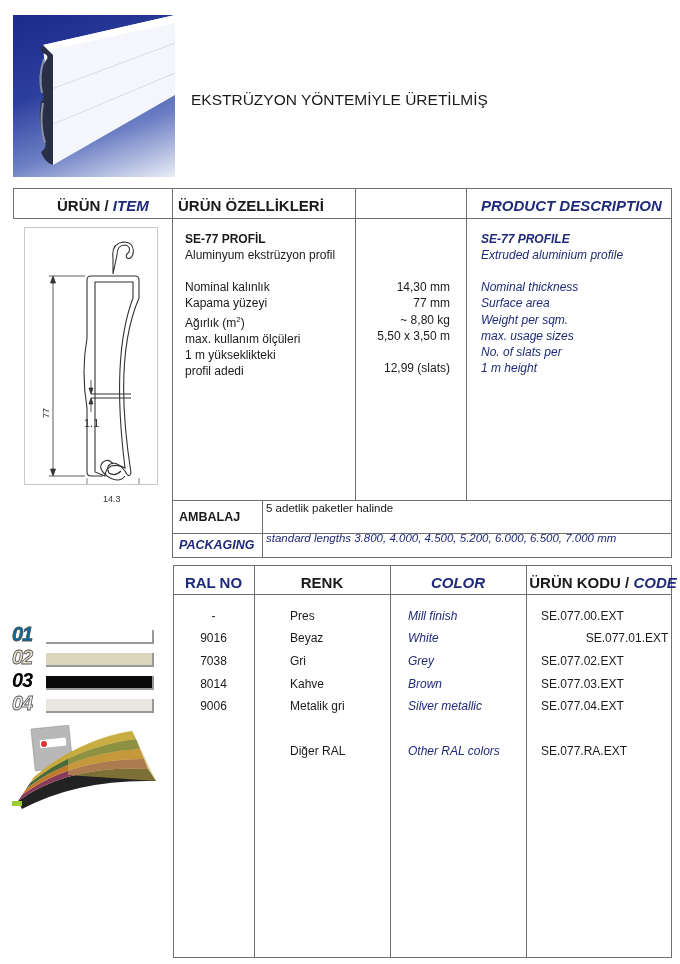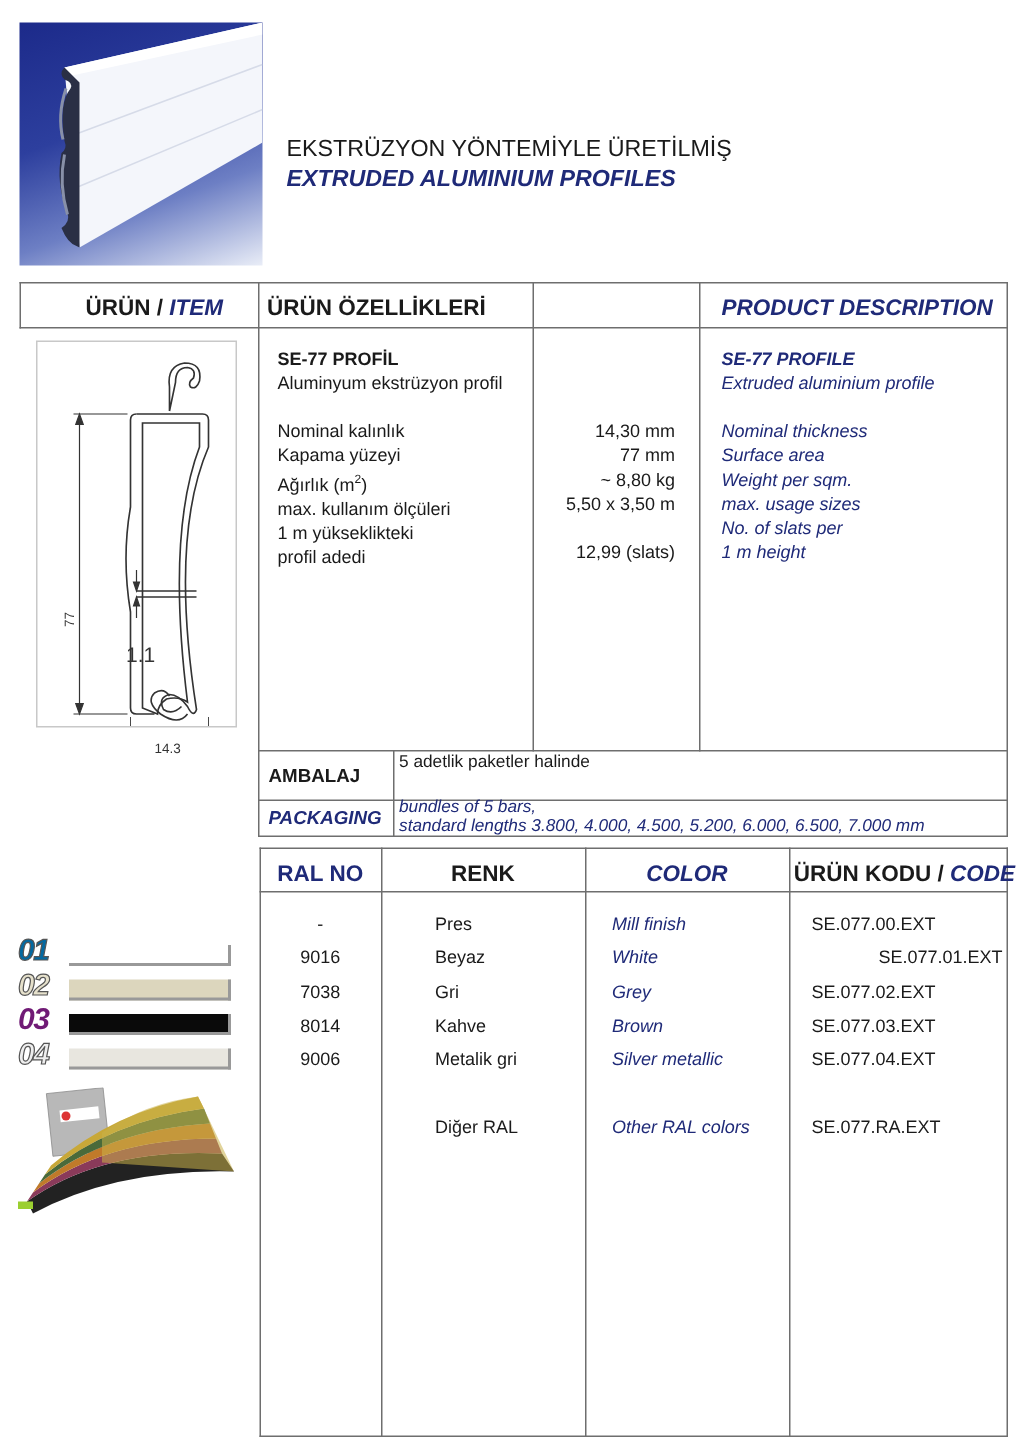"EXTRUDED ALUMINIUM PROFILES" div.blue { html: <div>EXTRUDED ALUMINIUM PROFILES</div> -> none }
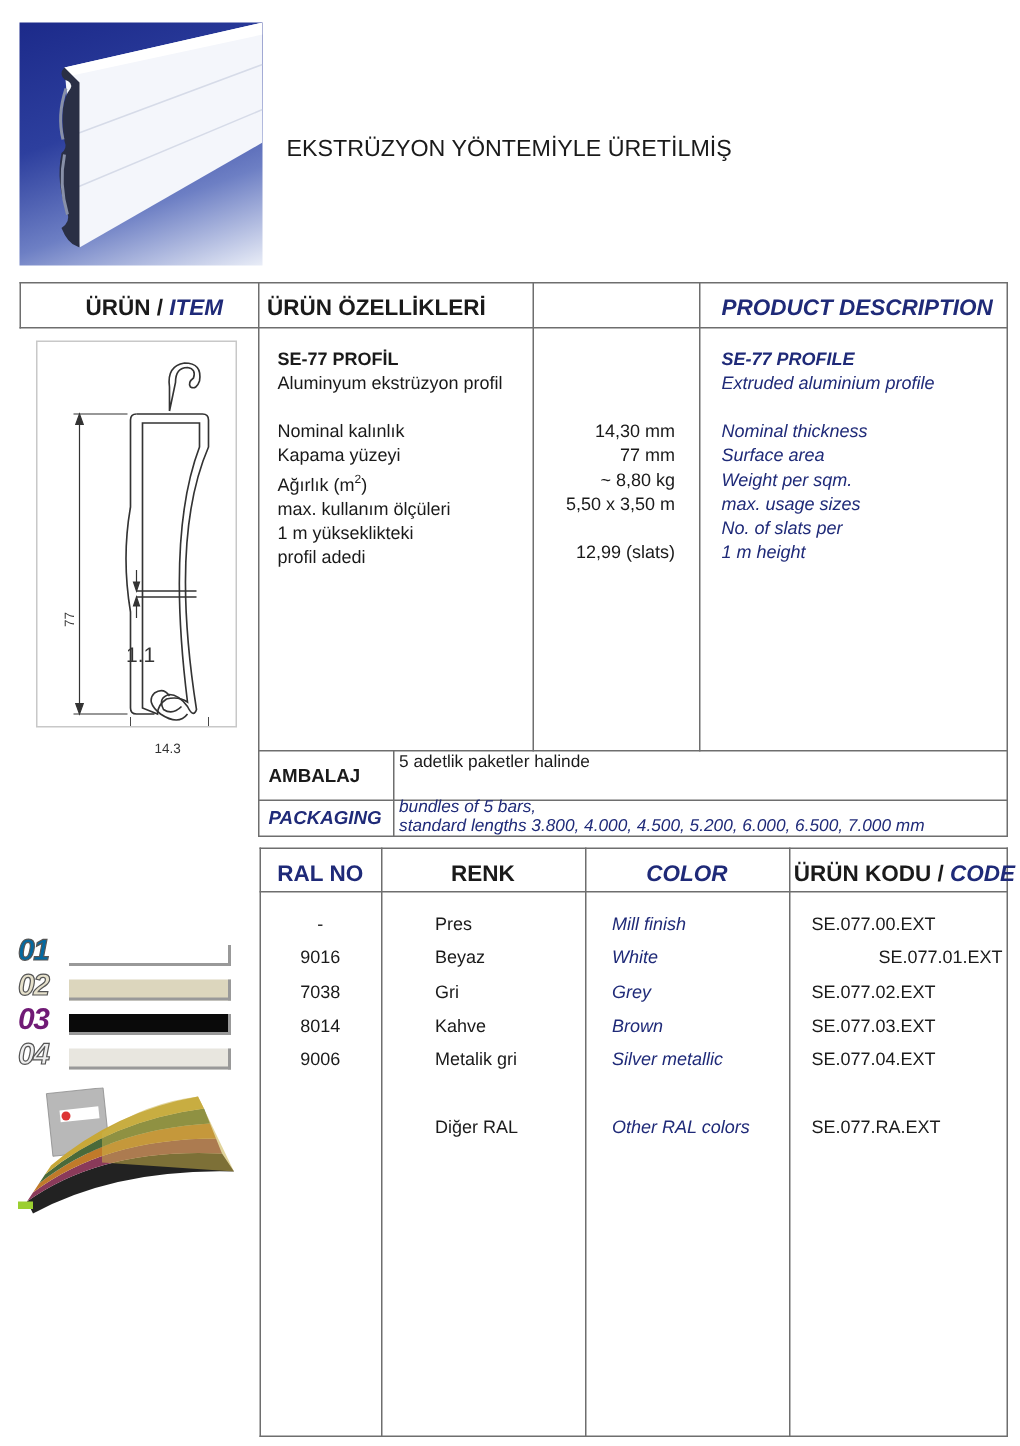"1.1" div.abs { font-size: 14px -> 11px; top: 200px -> 189px }
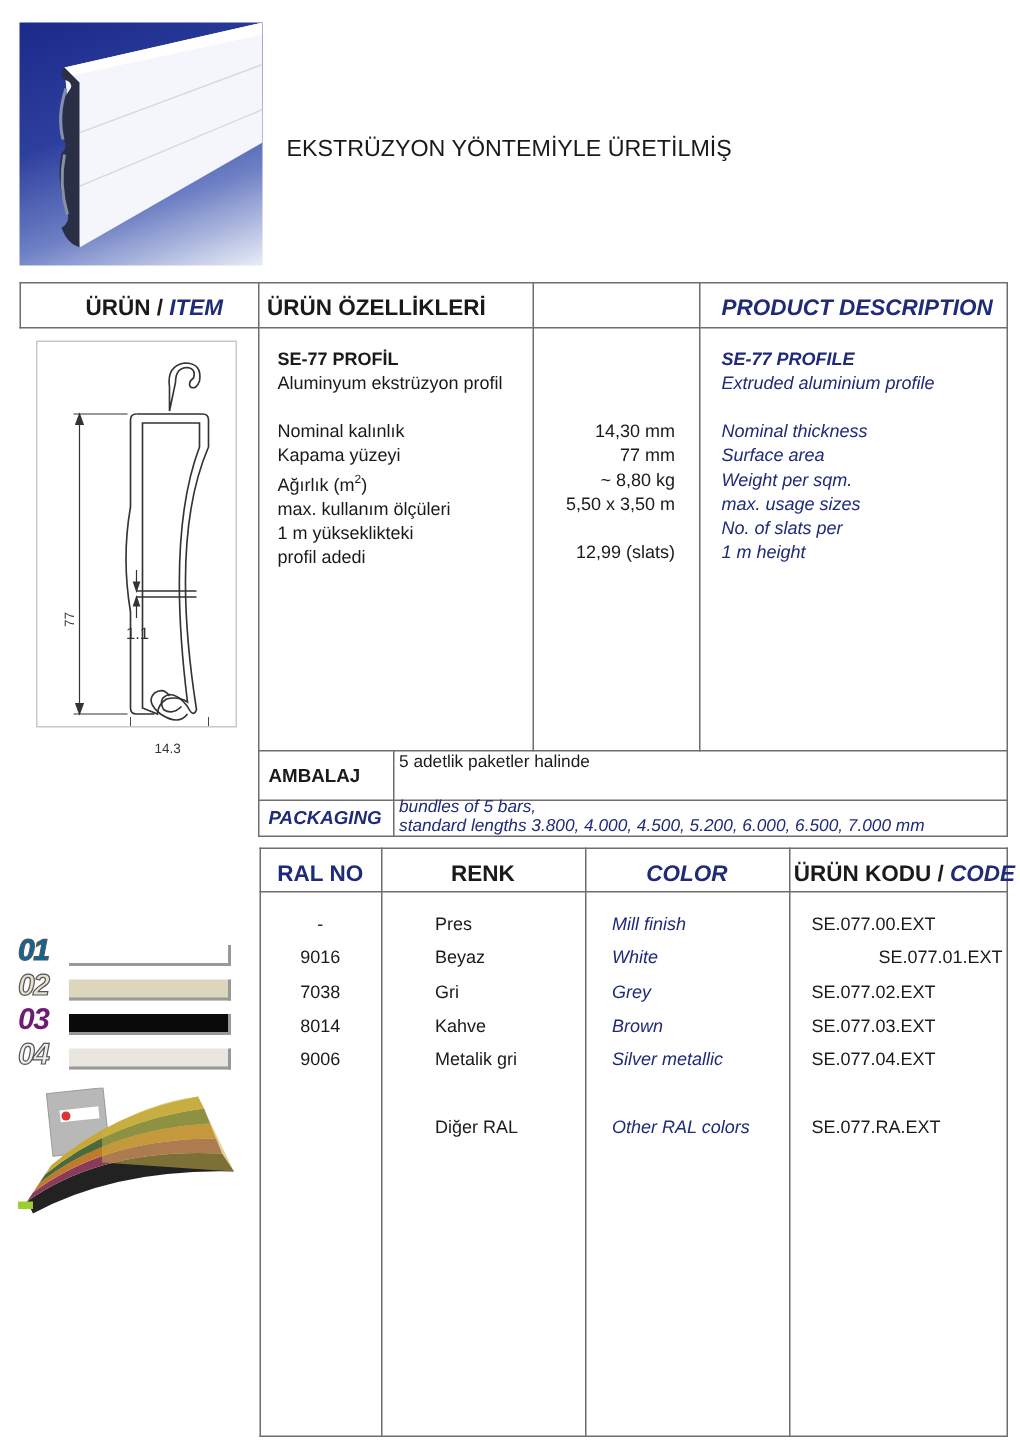"bundles of 5 bars," div { html: <div>bundles of 5 bars,</div> -> none }
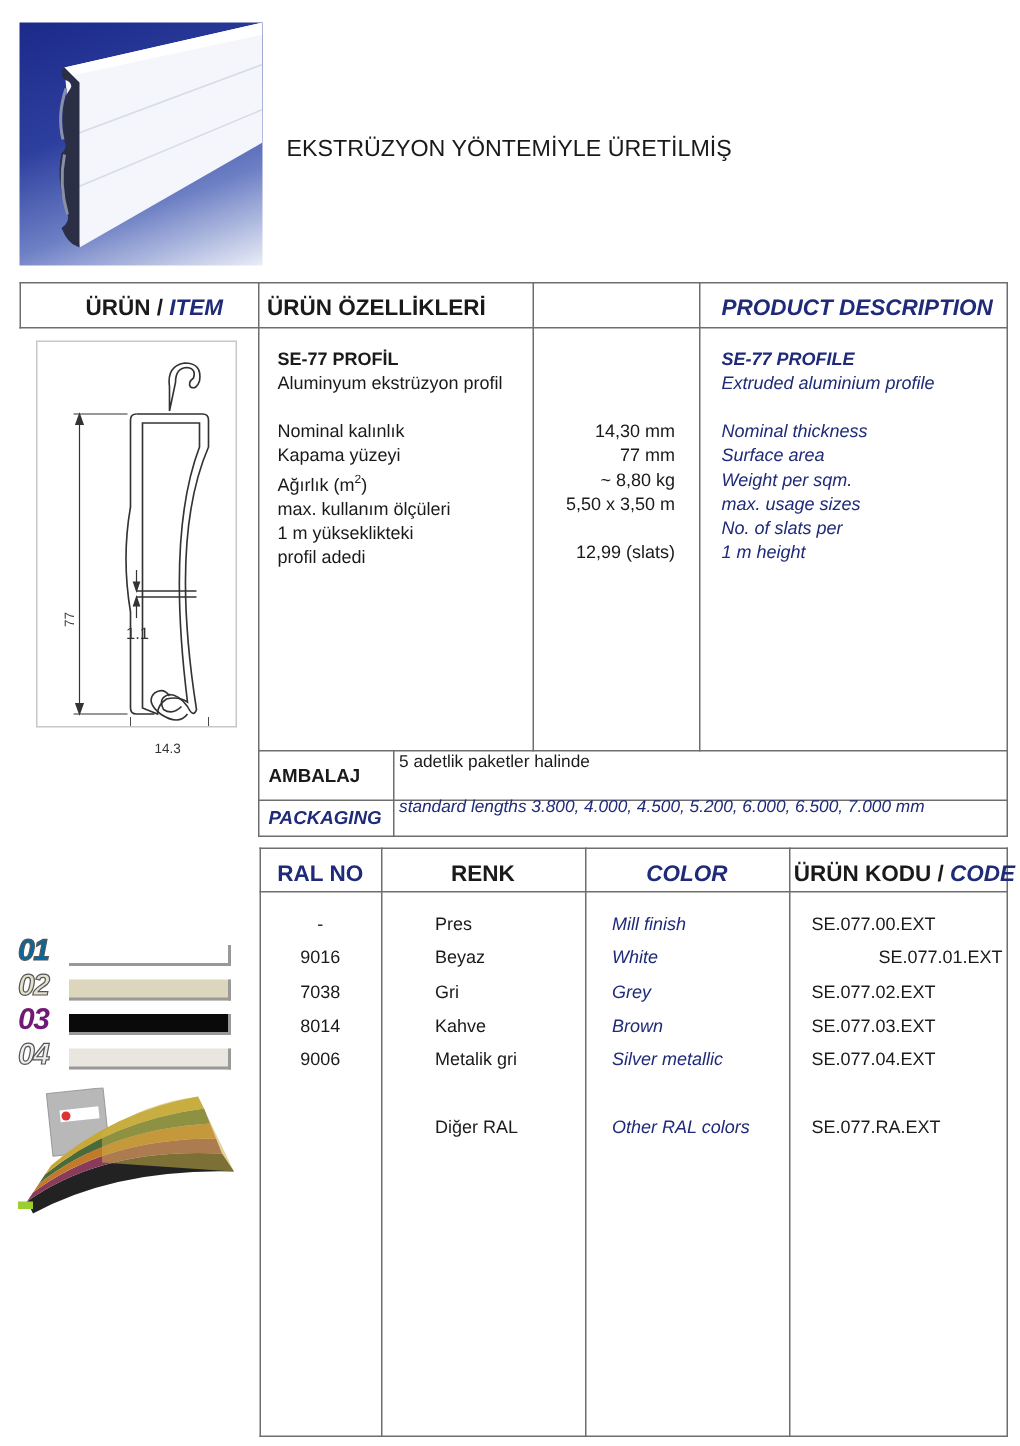"03" span.swatch-num { color: #701a75 -> #000000 }
